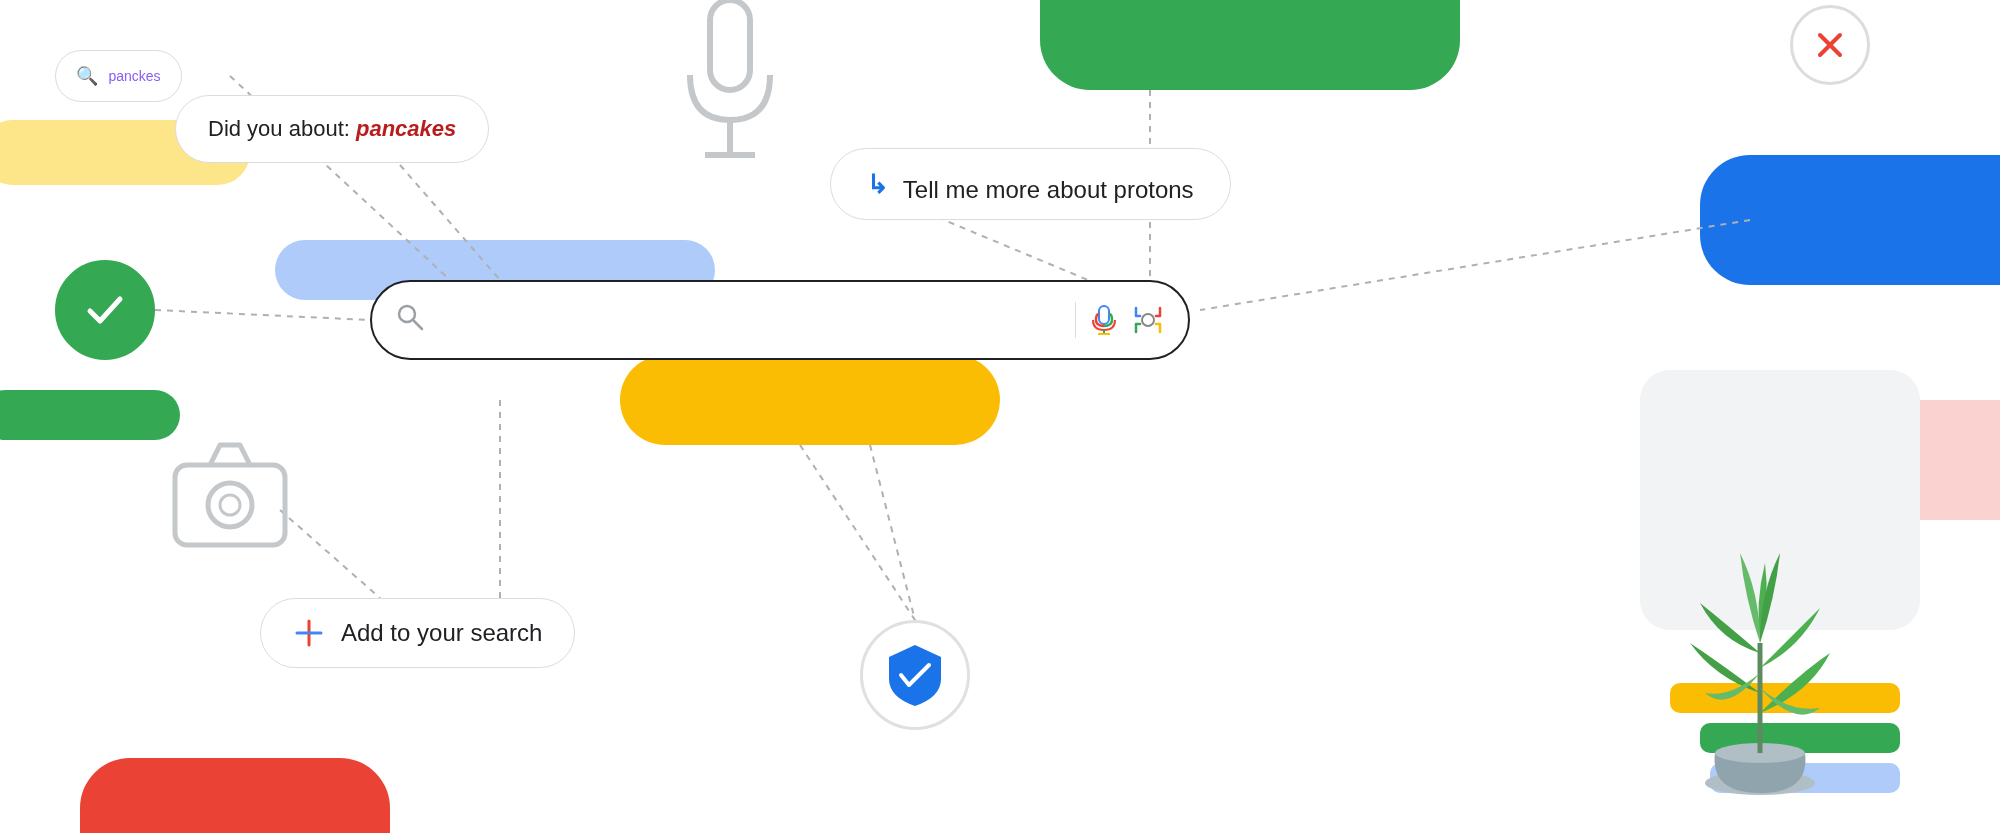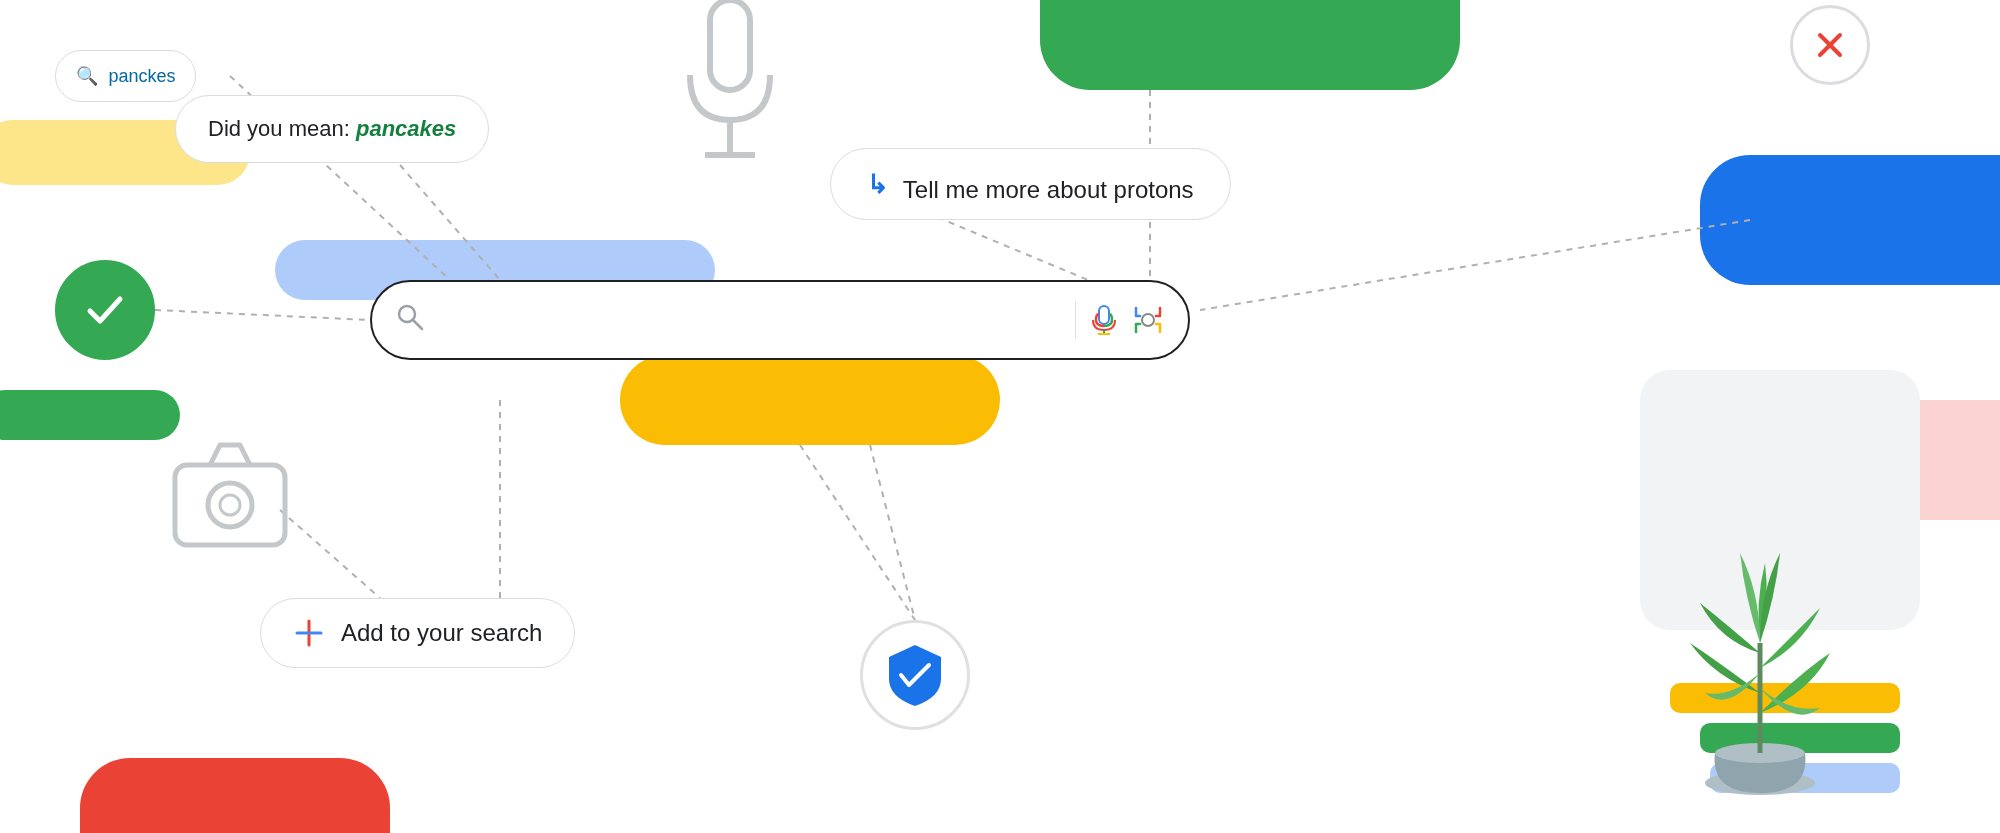"panckes" .text-small { color: #0369a1 -> #8b5cf6; font-size: 18px -> 14px }
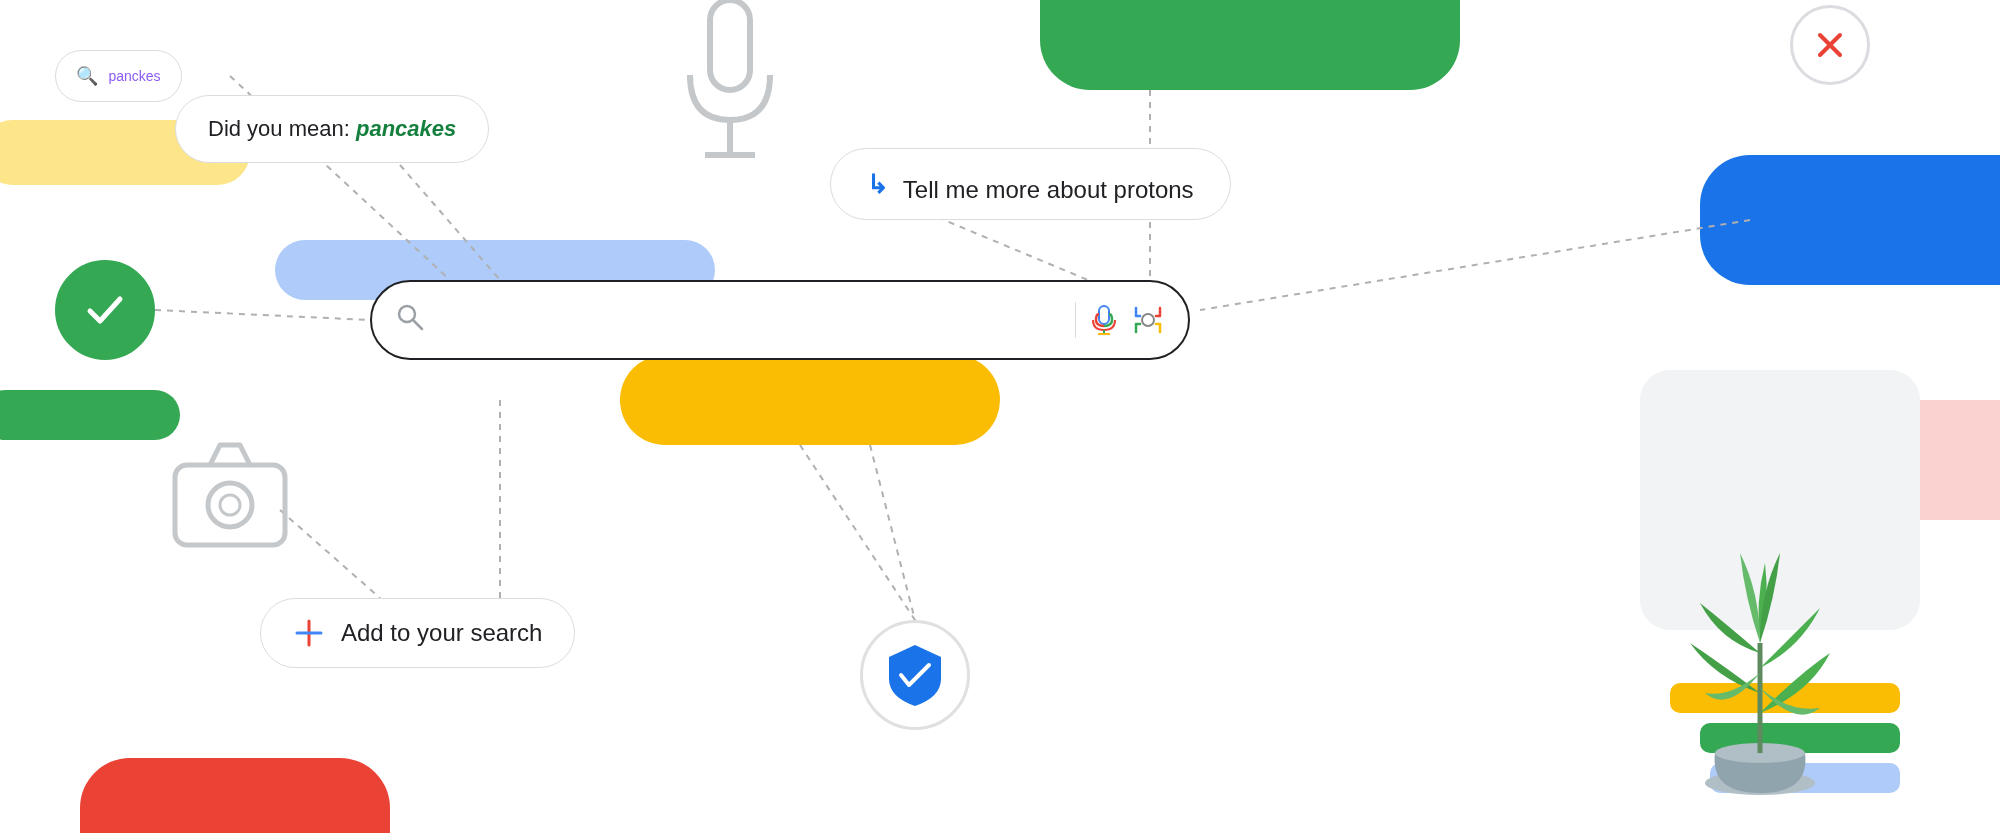"Did you mean:" span { text: mean -> about }
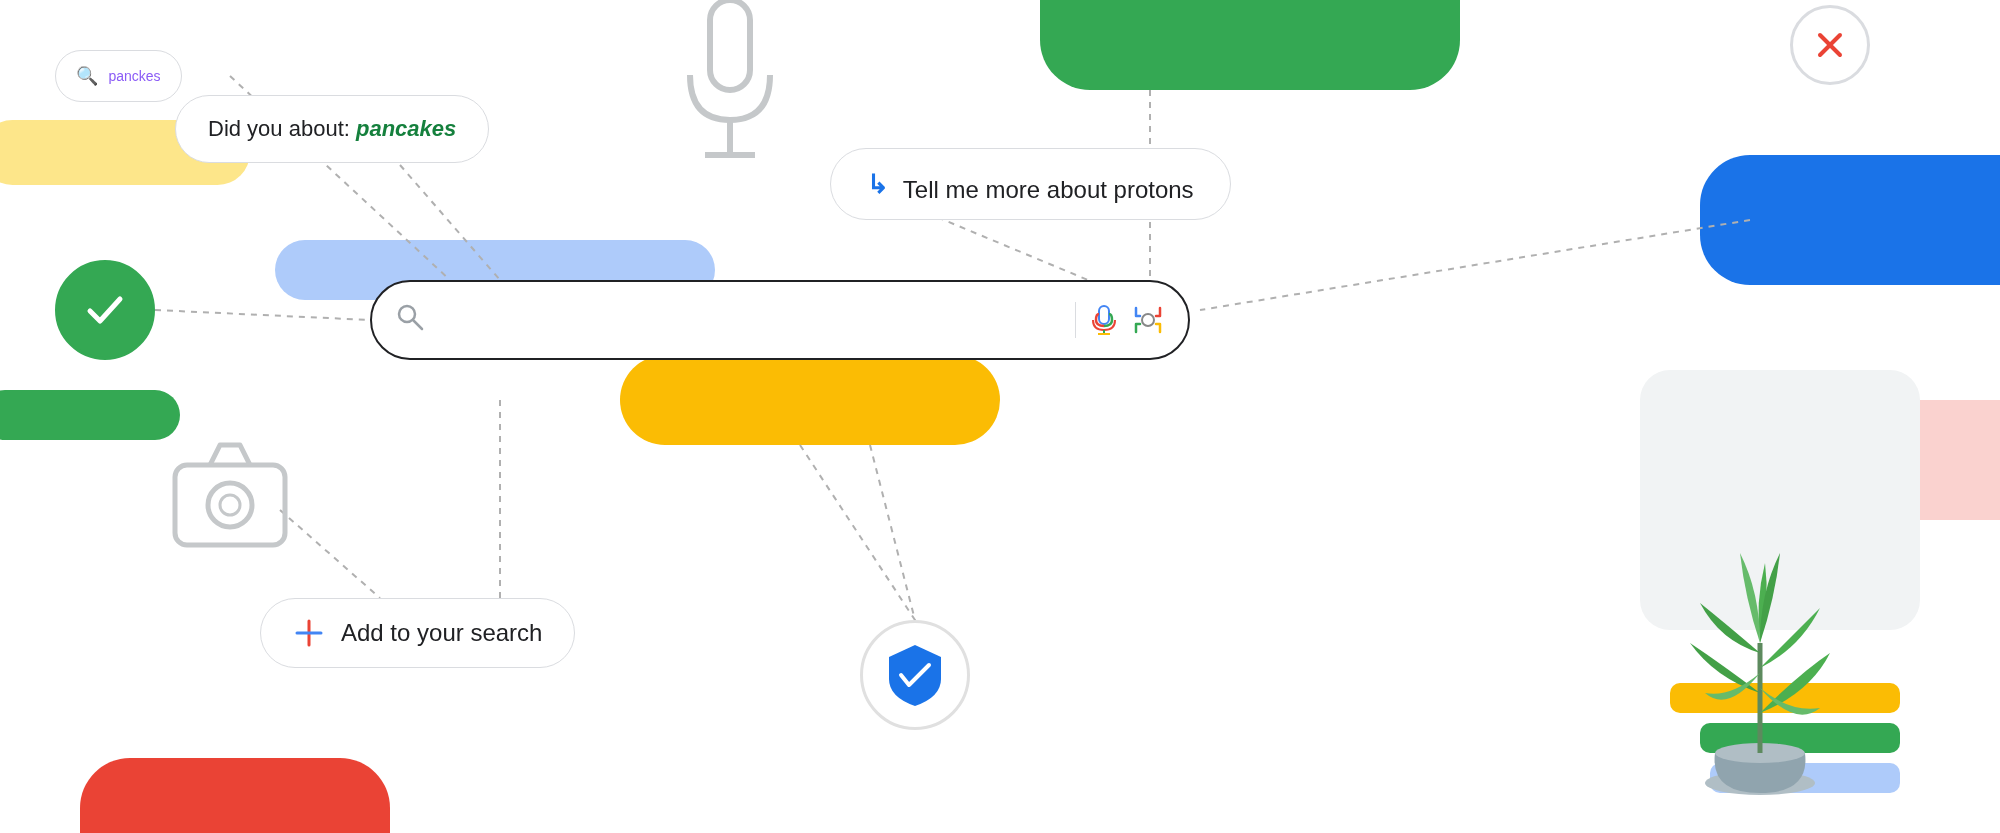"pancakes" .text-blue-italic { color: #15803d -> #b91c1c }
